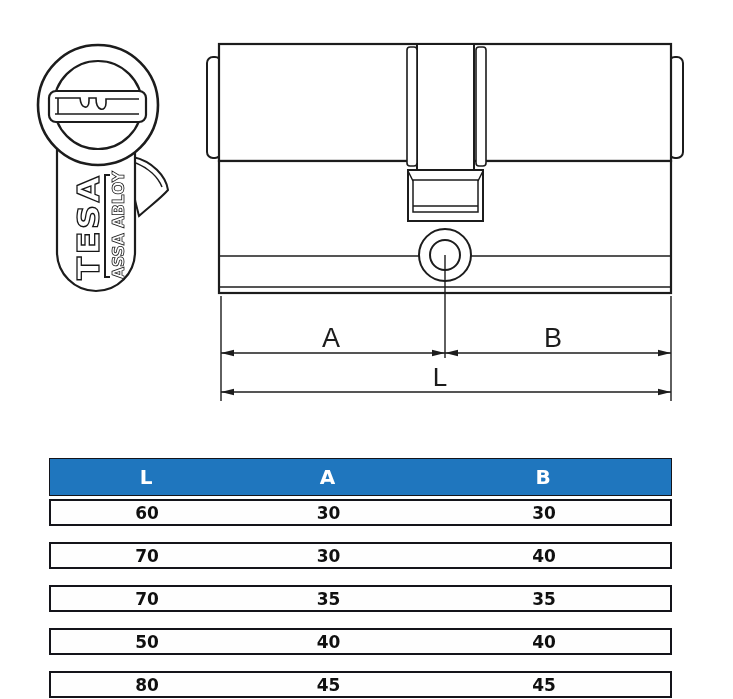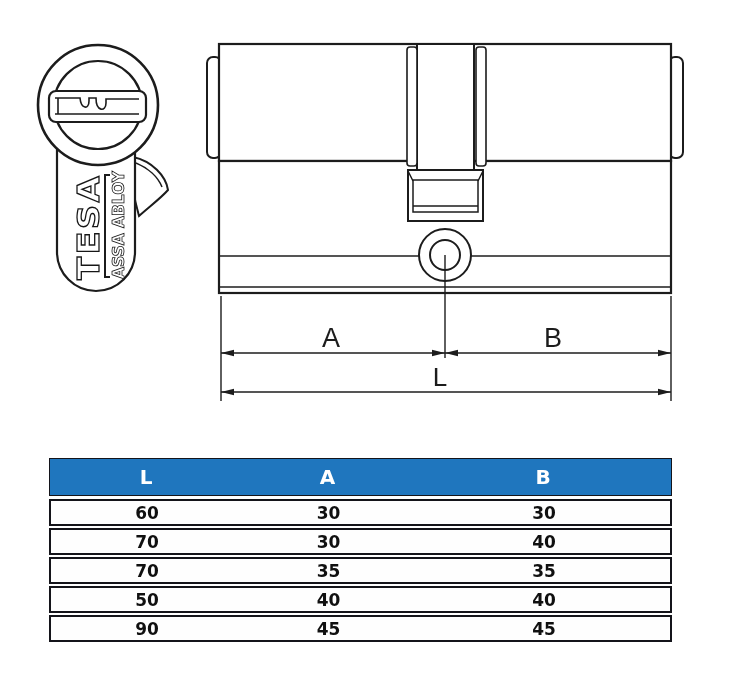"60" .tbl-row { margin-bottom: 2px -> 16px }
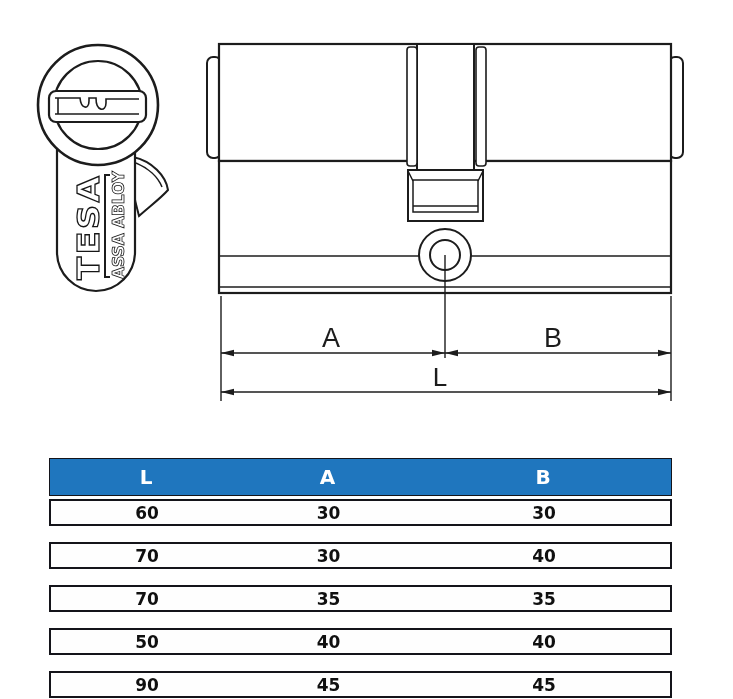"90" div.cell { text: 90 -> 80 }
